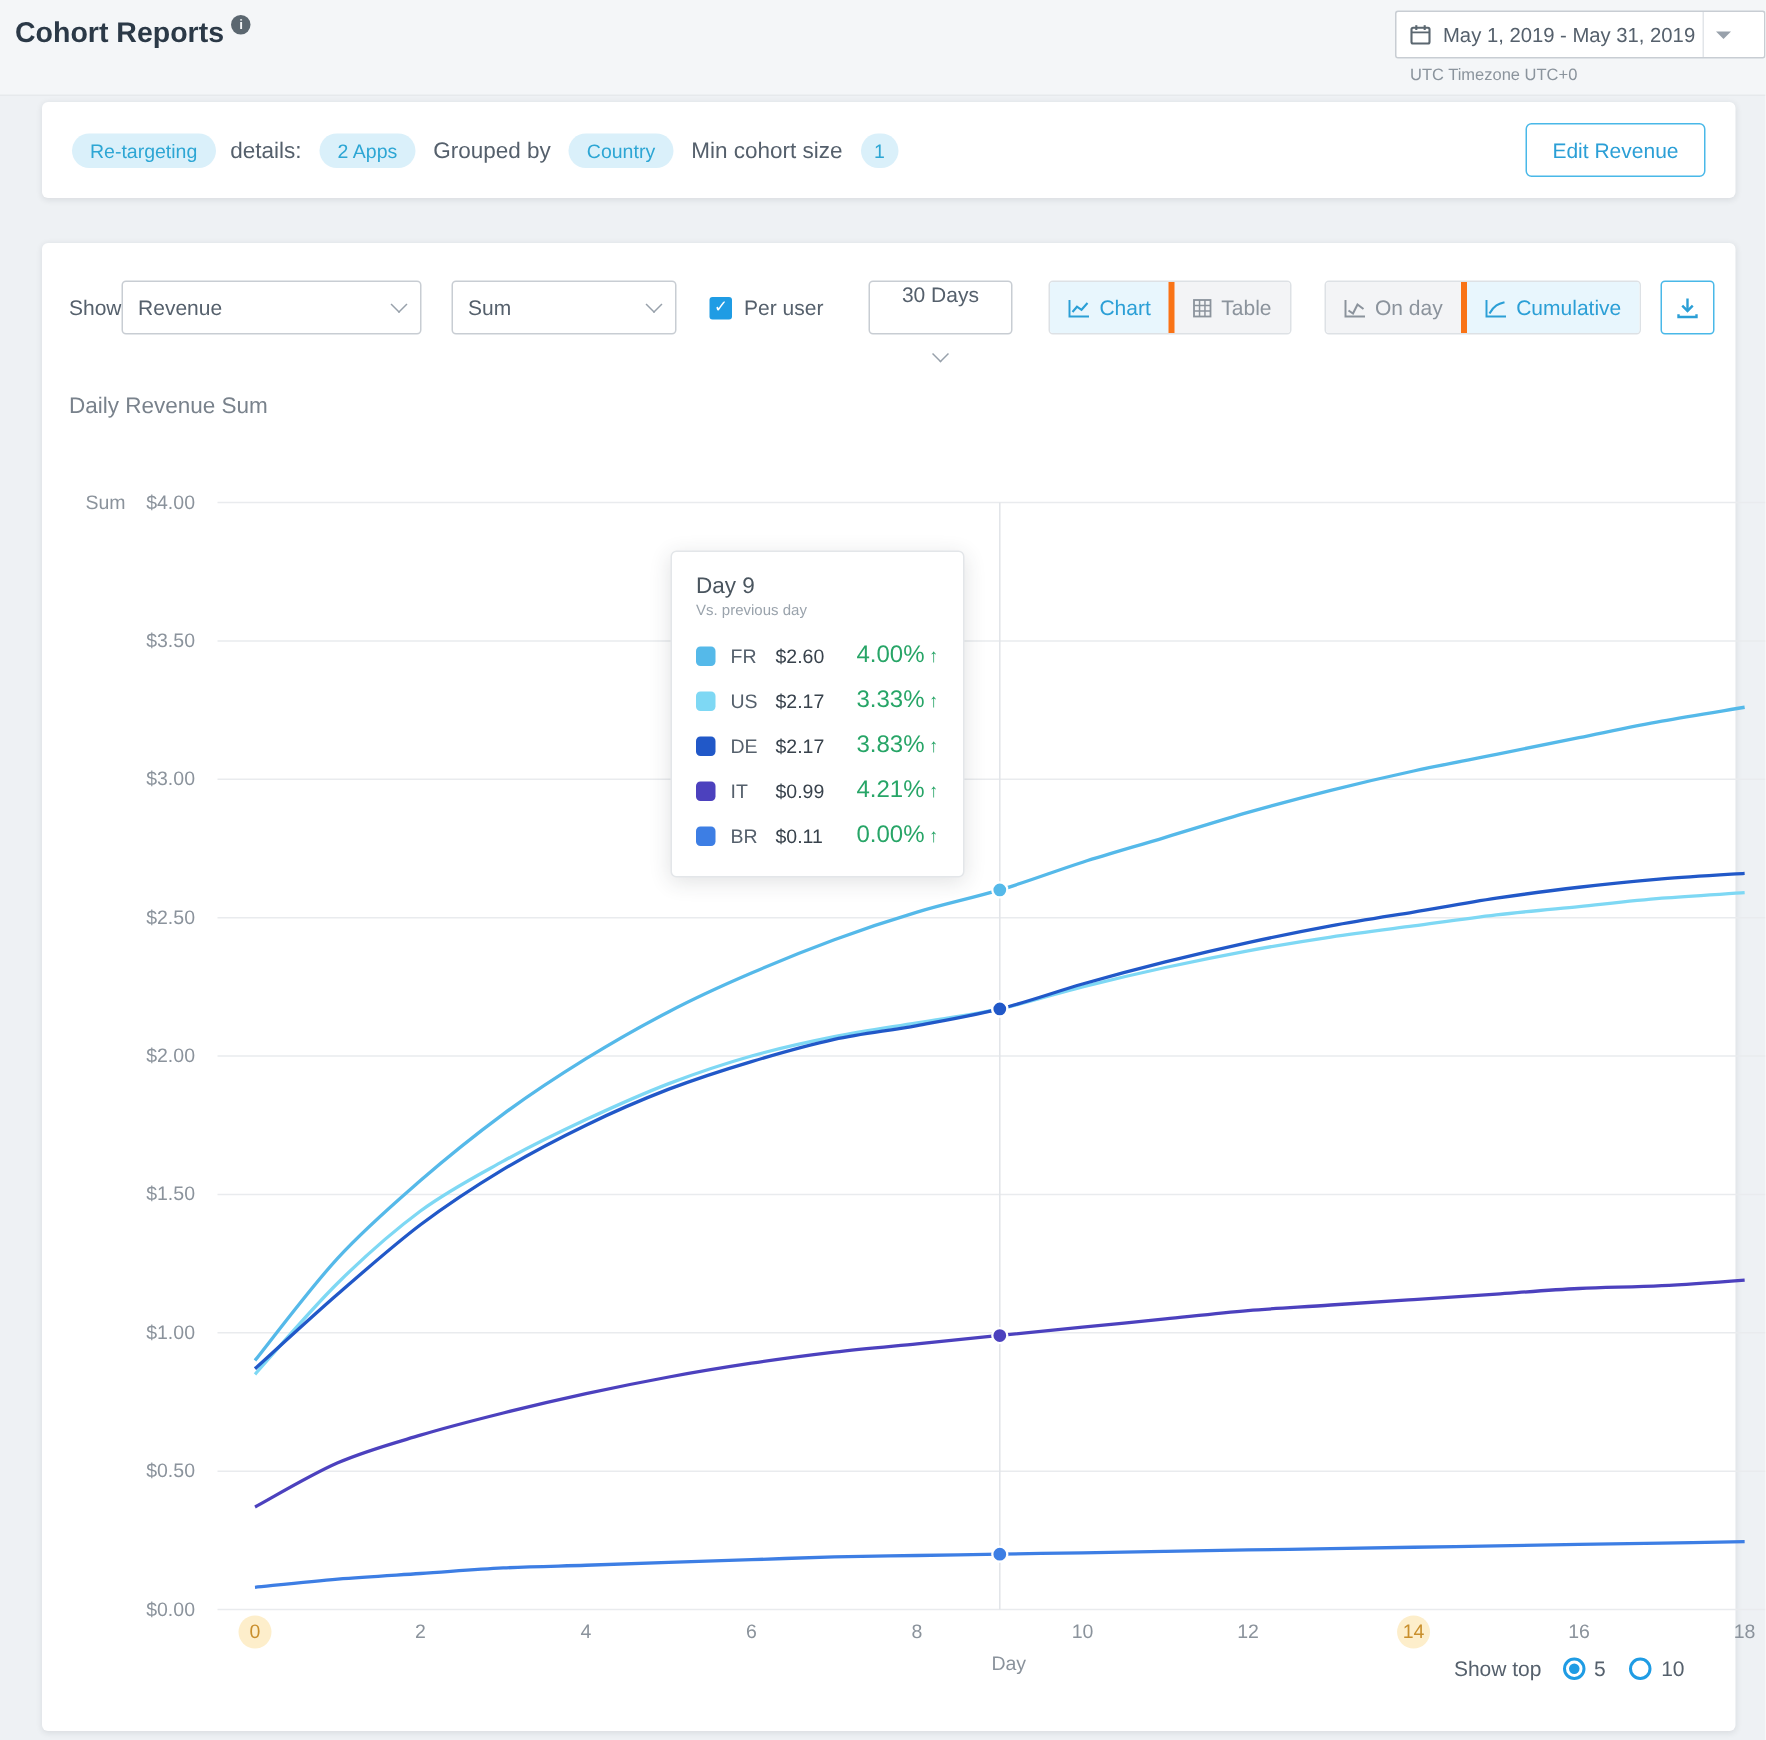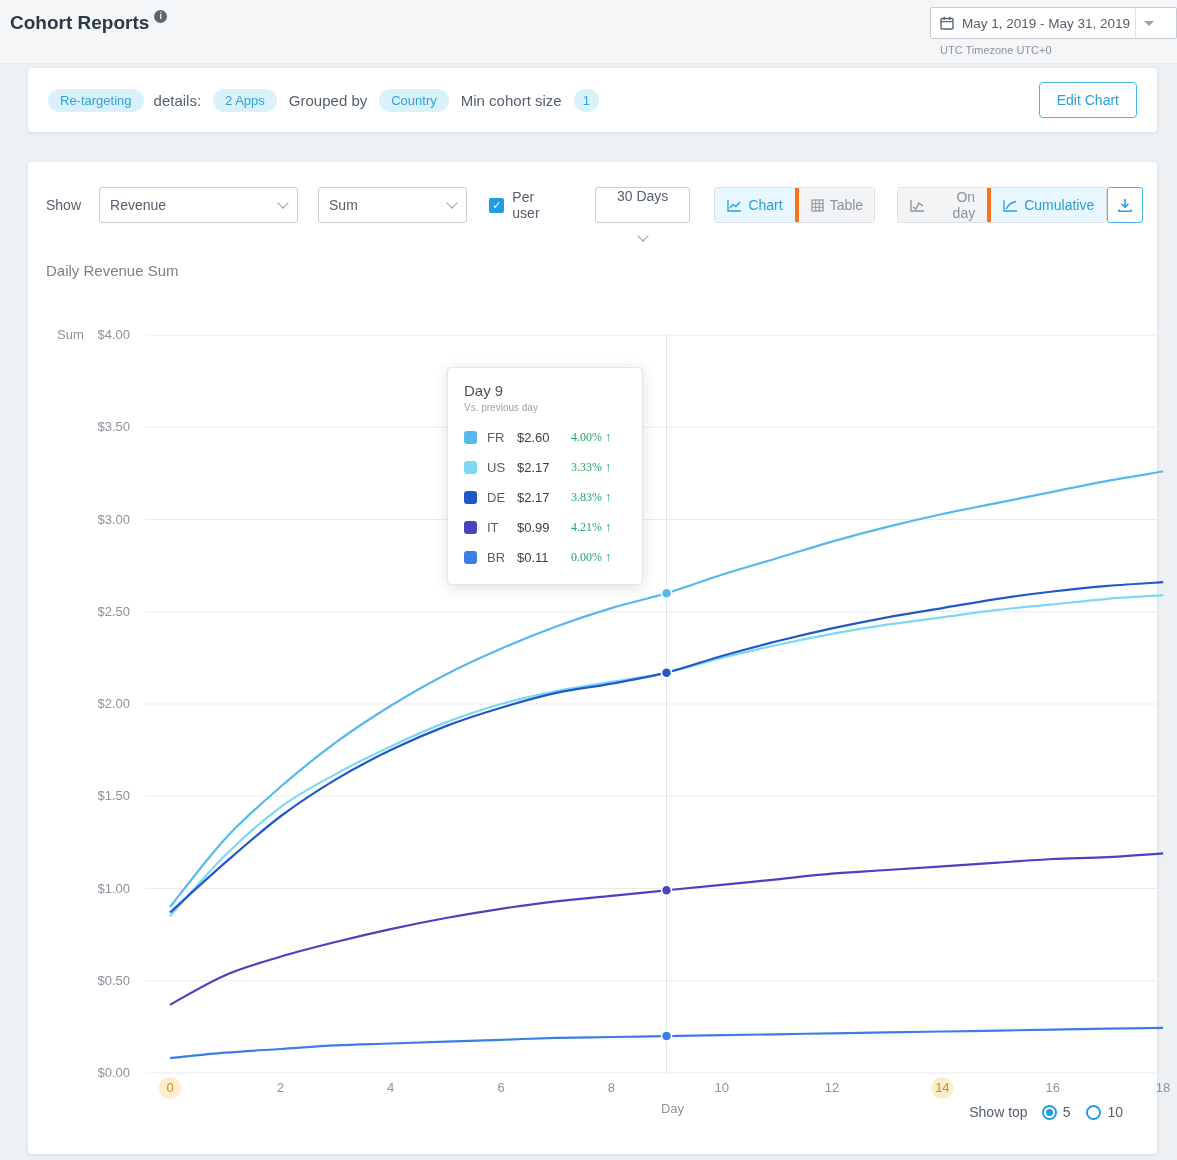"Edit Chart" button.edit-cohort { text: Chart -> Revenue }
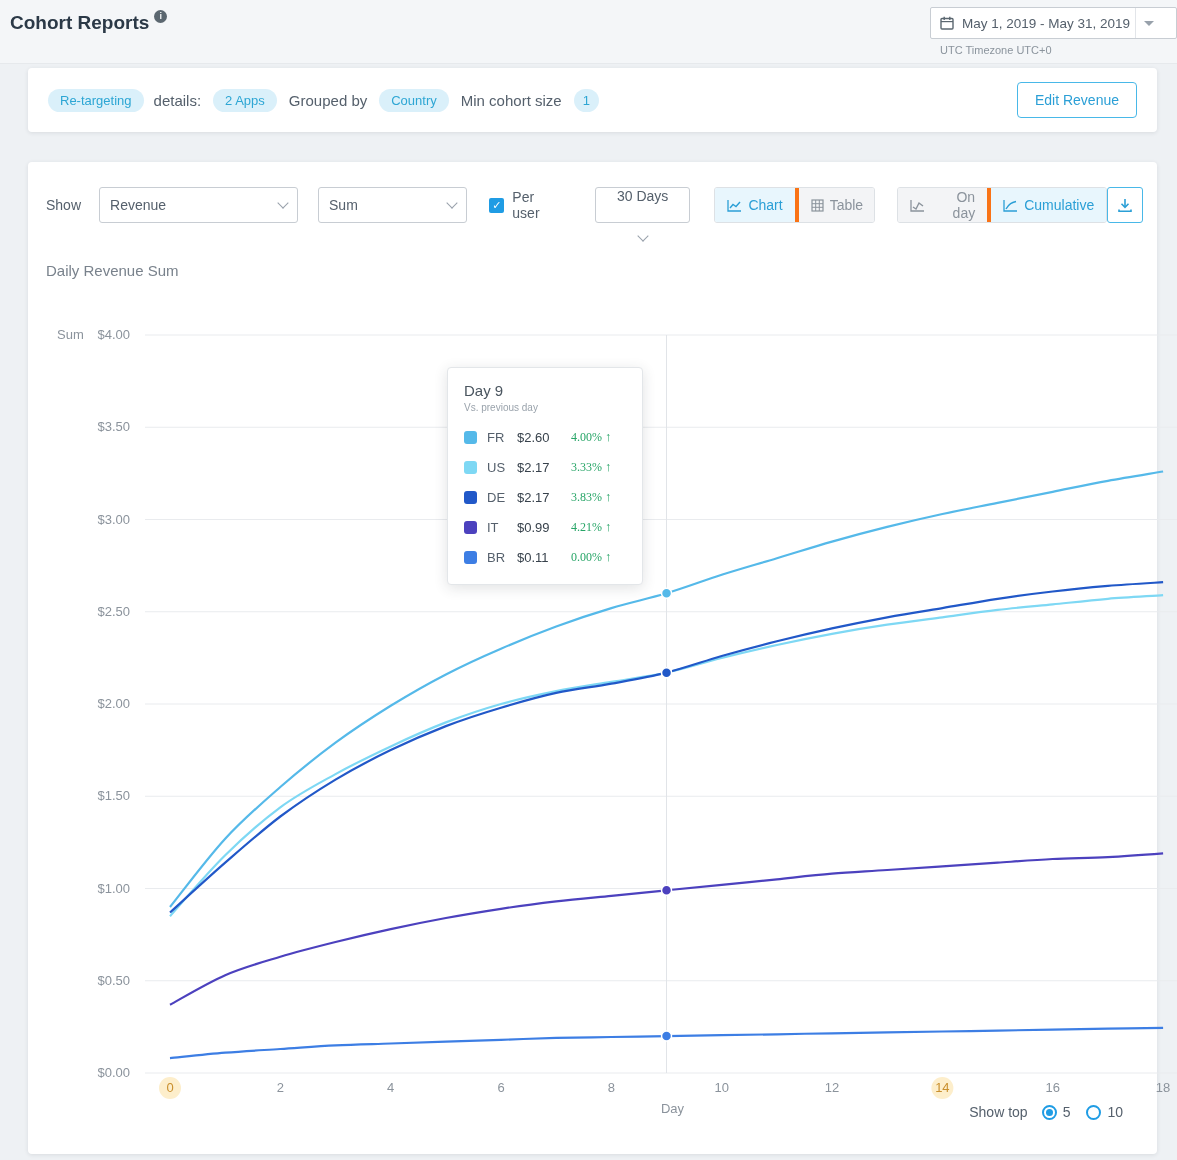"Show" .show-label { margin-right: 18px -> none }
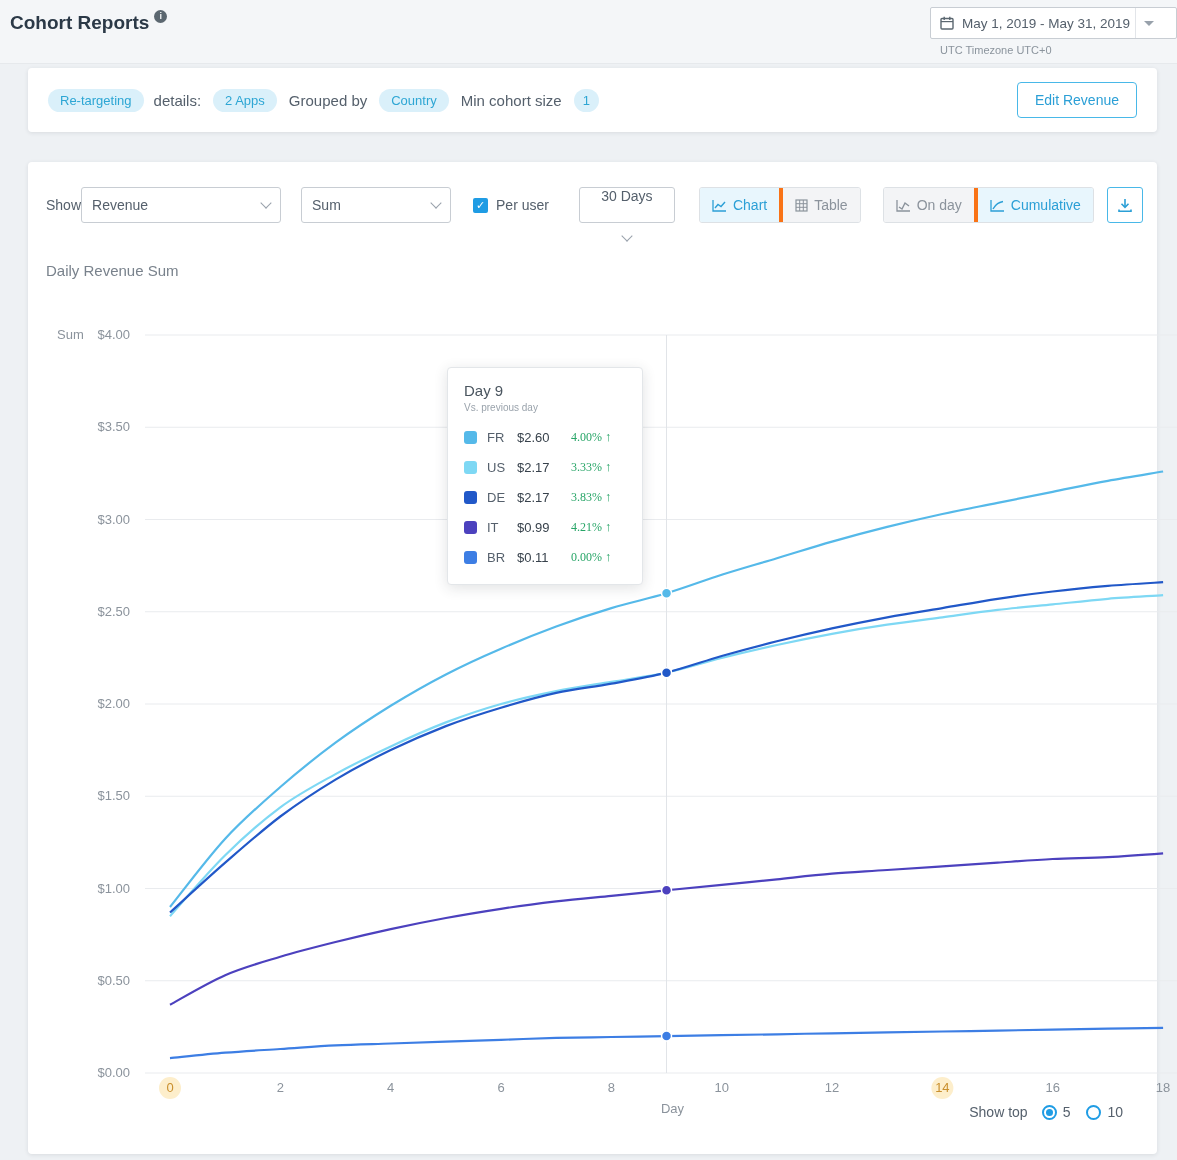"4.00%" .tt-chg { font-family: Liberation Serif, serif -> none; font-size: 12px -> 16px }
